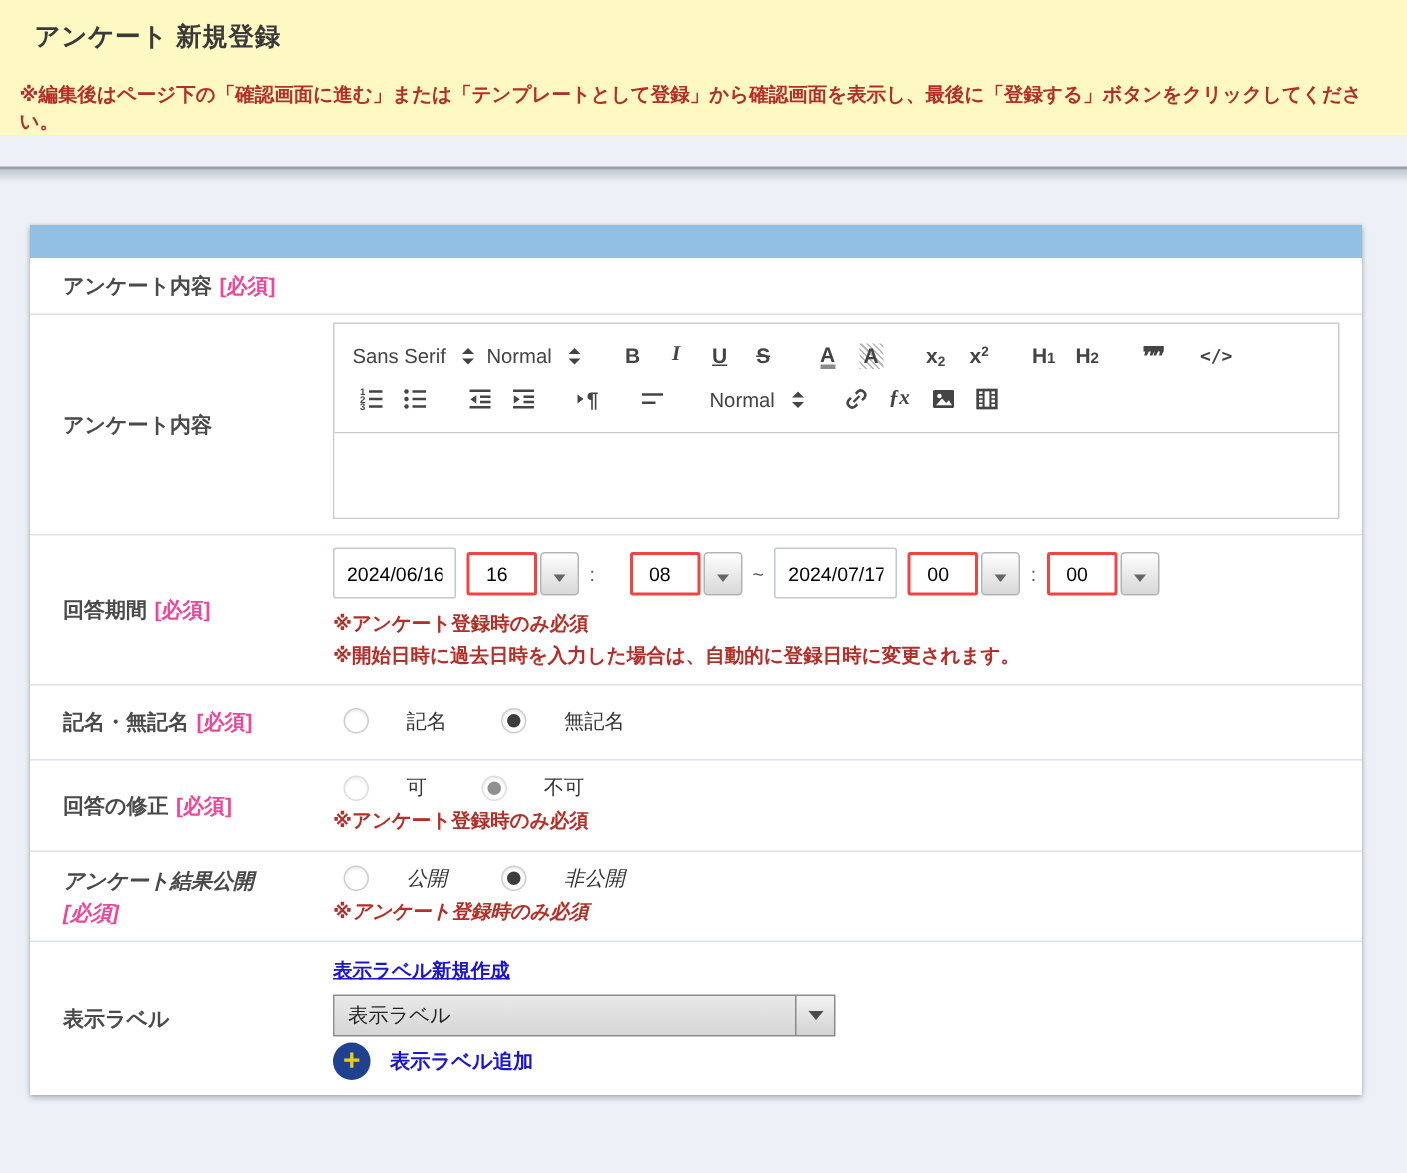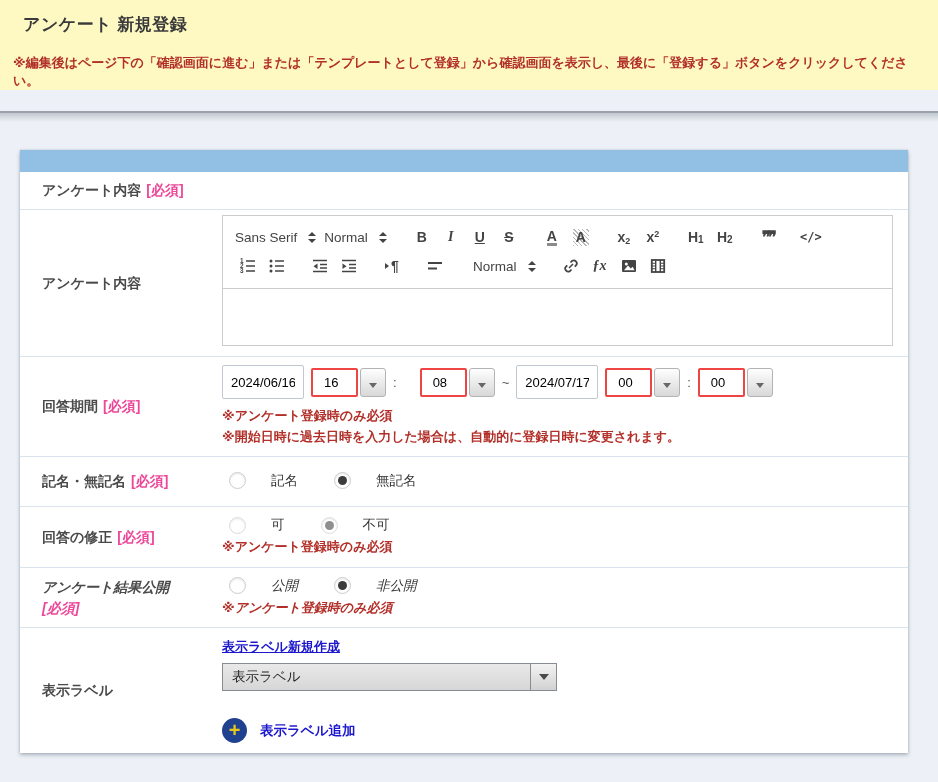"表示ラベル追加" .plus-row { margin-top: 27px -> 4px }
